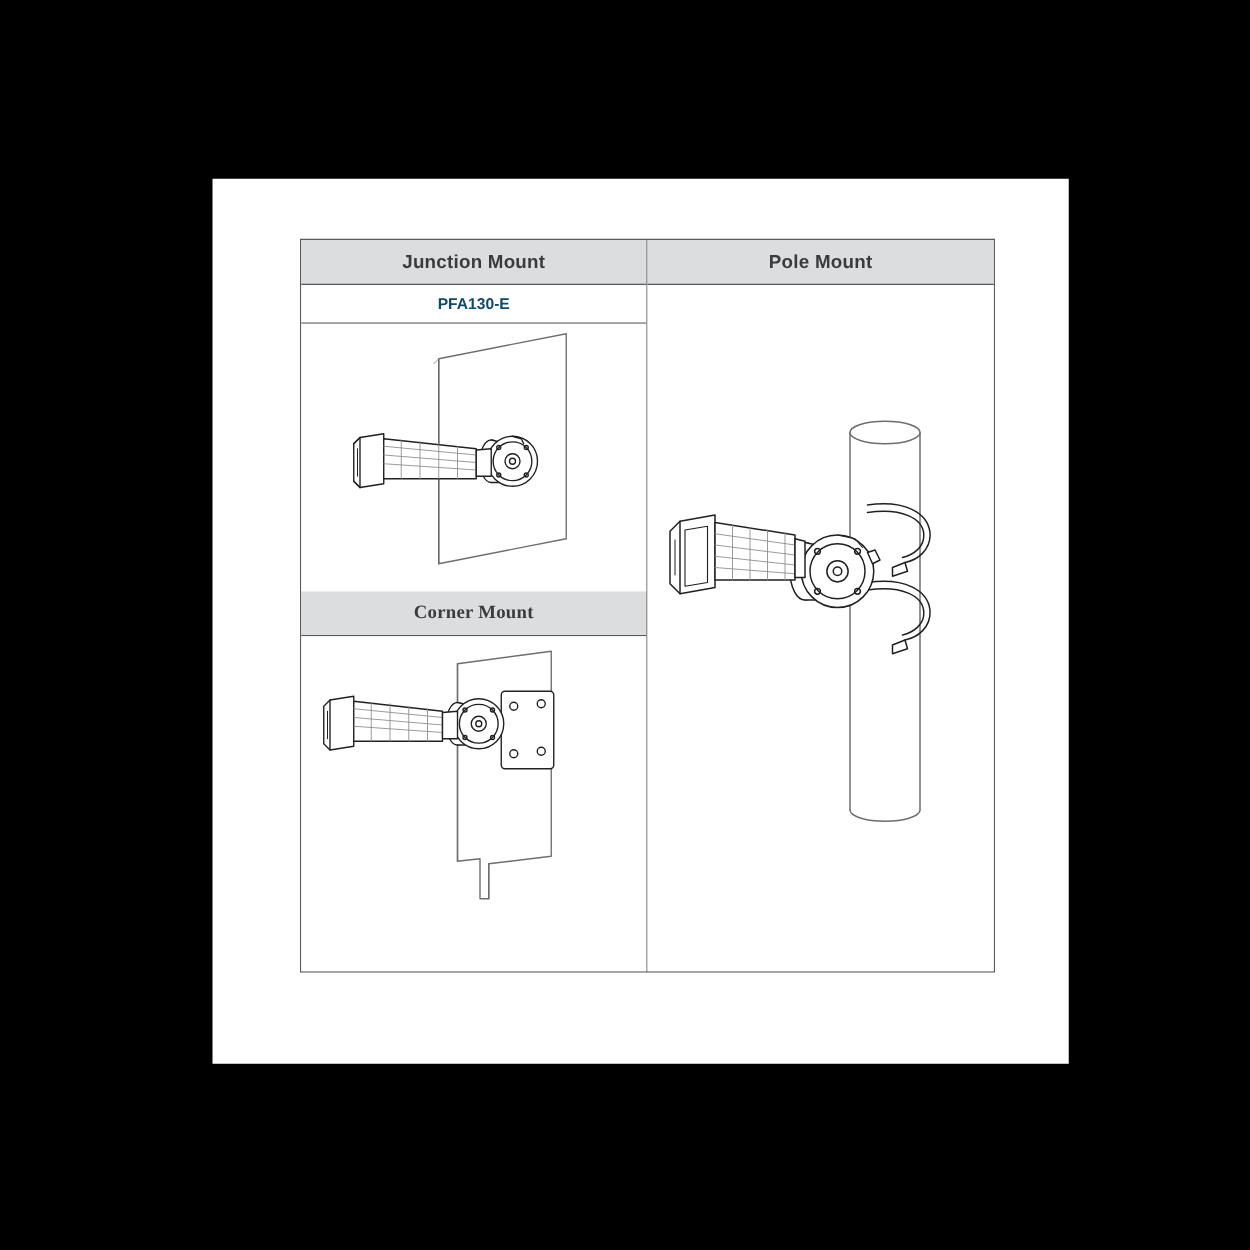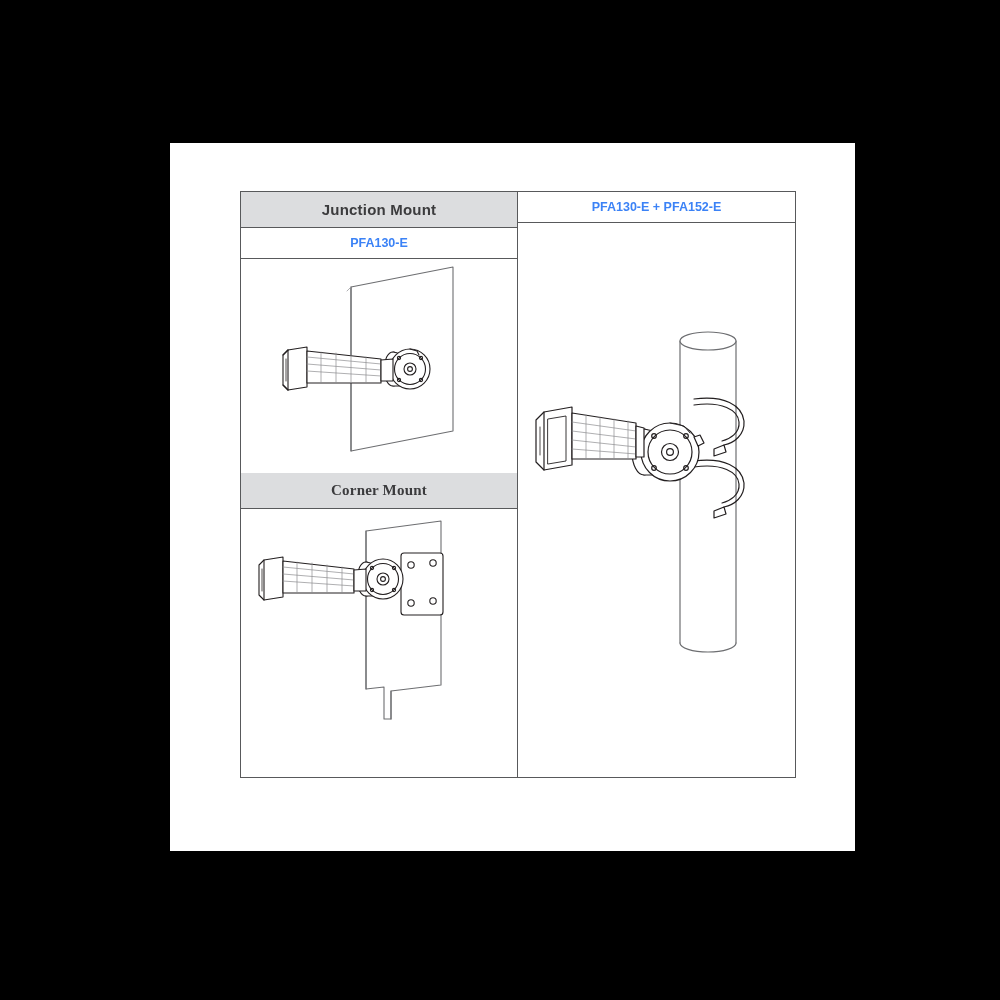"Pole Mount" div.panel-head { html: none -> <div>Pole Mount</div> }
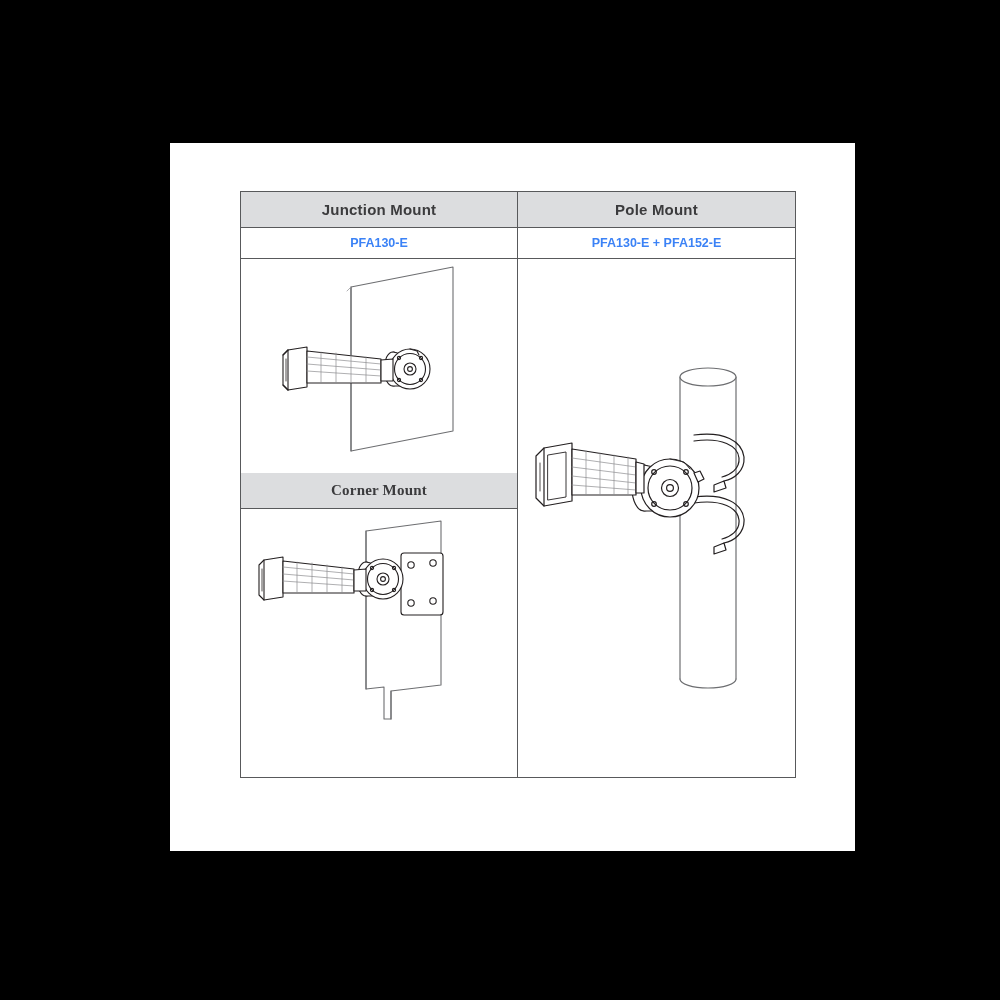"PFA130-E" .panel-sub { color: #3b82f6 -> #0c4a6e }
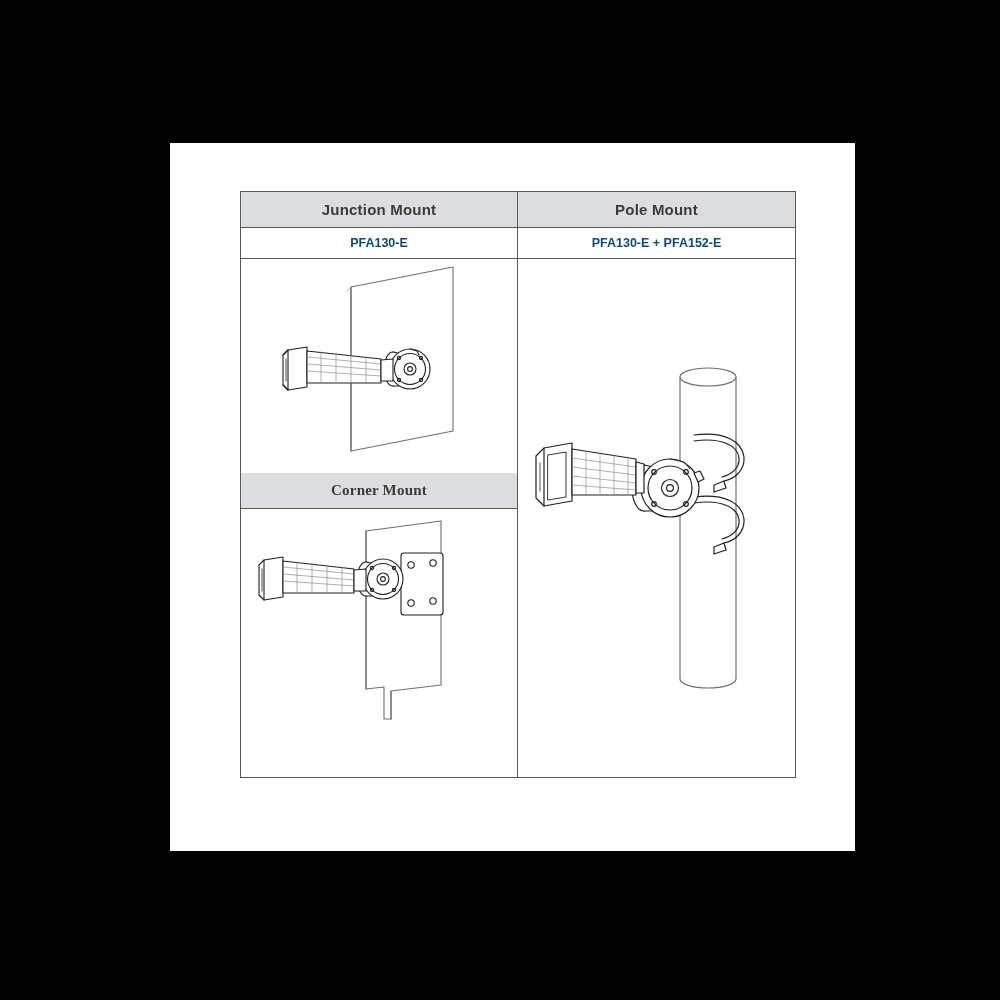"PFA130-E + PFA152-E" div.panel-sub { html: <div>PFA130-E + PFA152-E</div> -> none }
